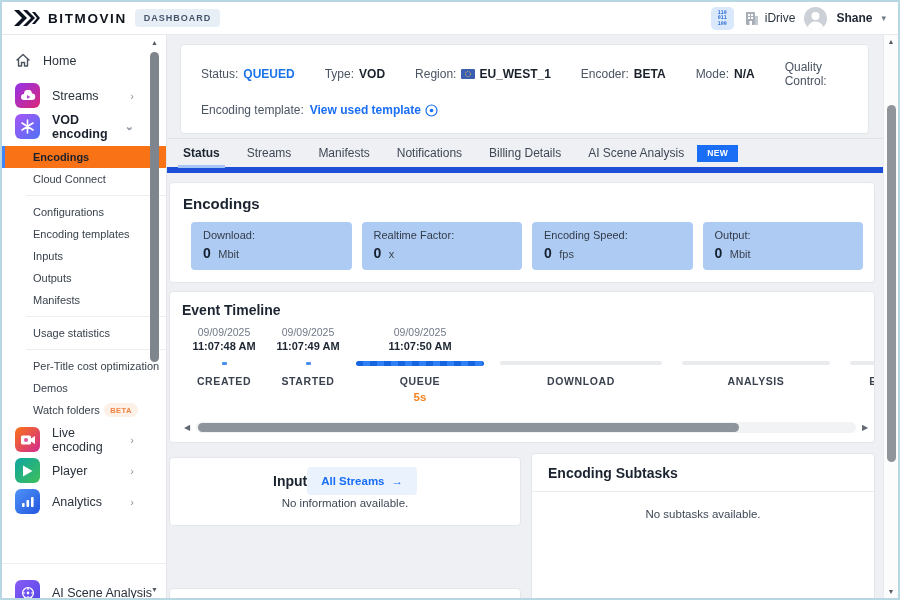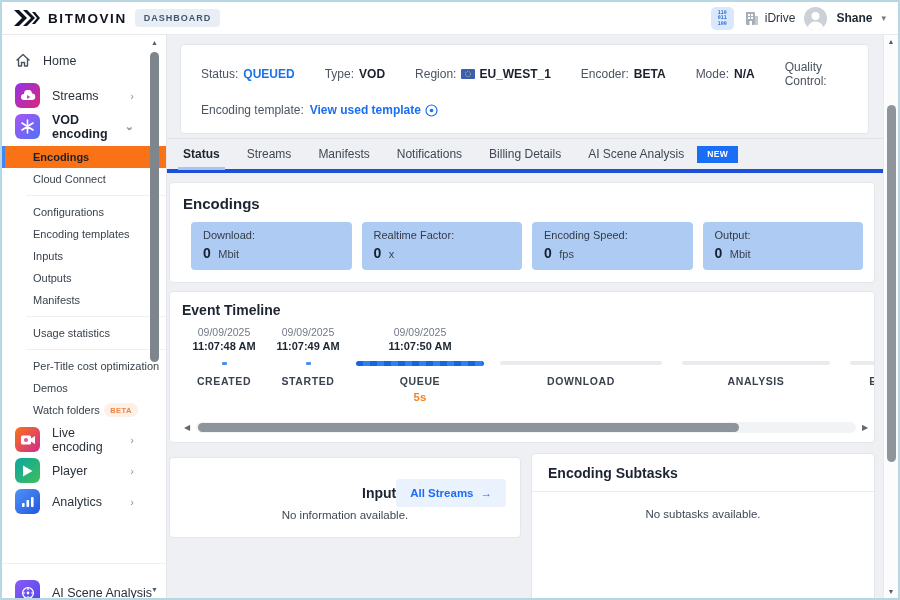"Status" .tabs { border-bottom: 4px solid #1d4ed8 -> 6px solid #1d4ed8 }
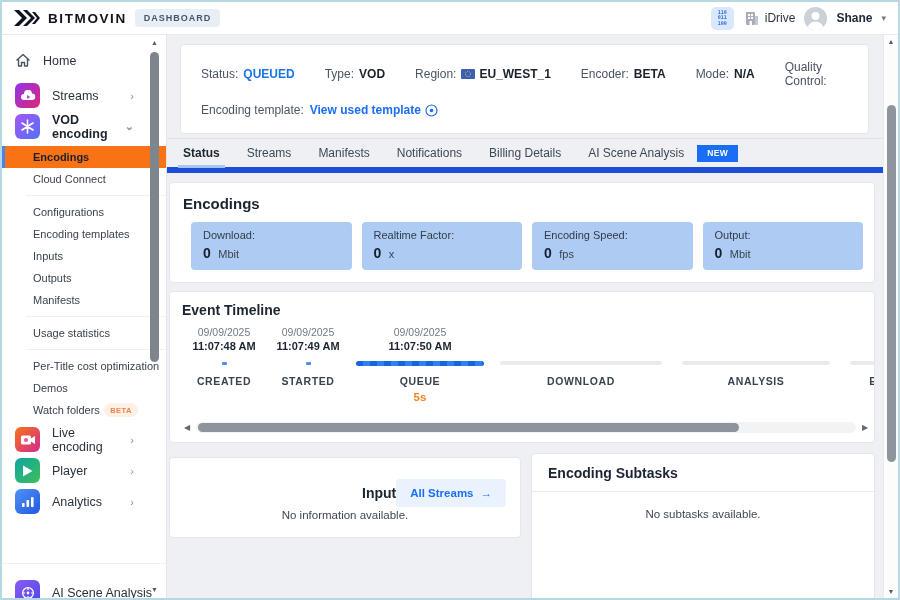"Input" .input-head { justify-content: flex-end -> center; margin-top: 12px -> none }
